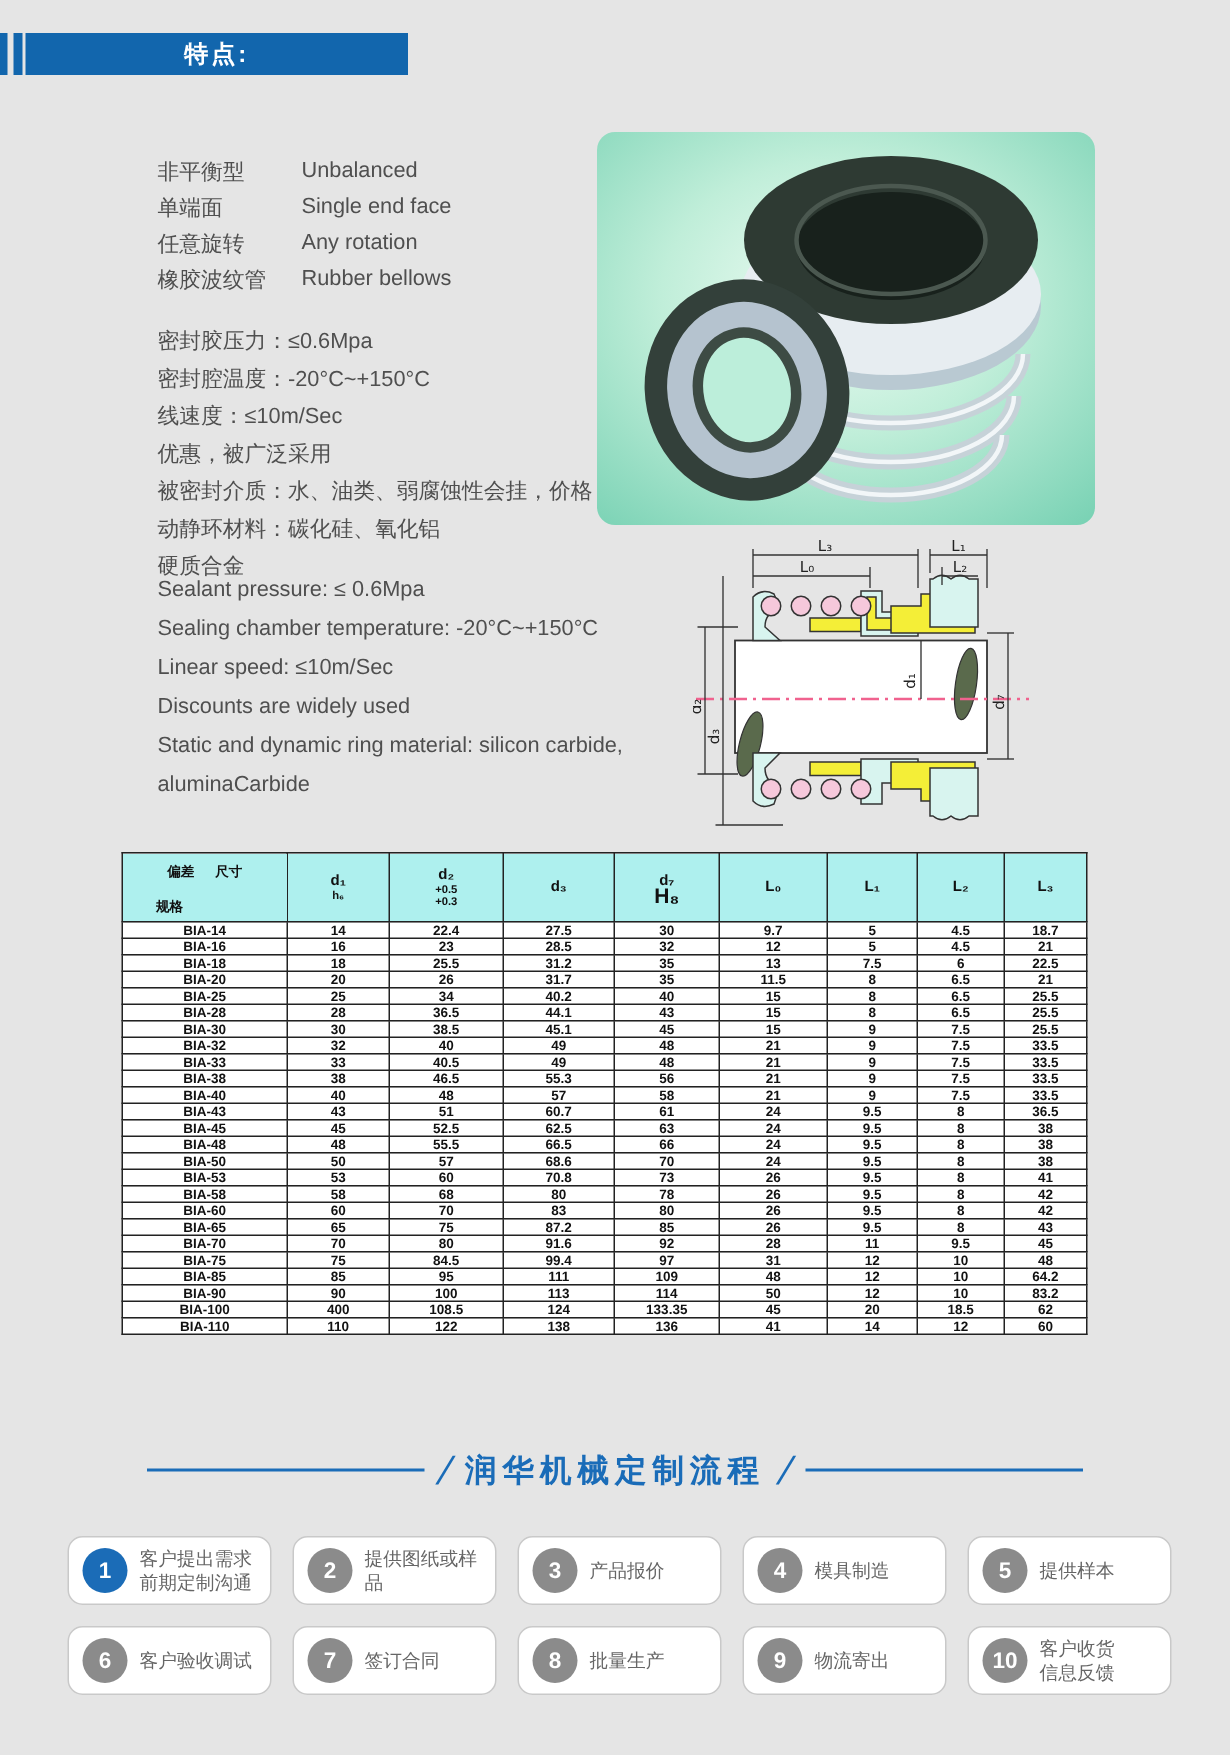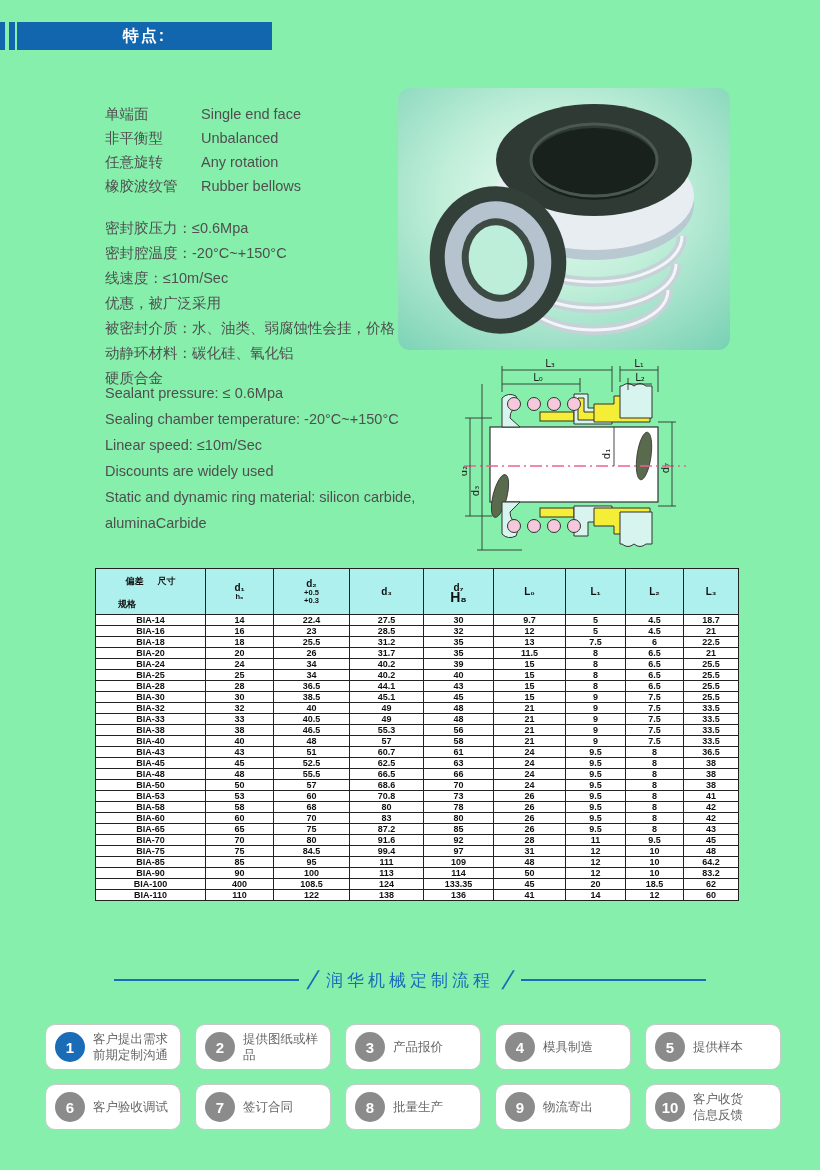"特点:" .page { background: #86efac -> #e5e5e5 }
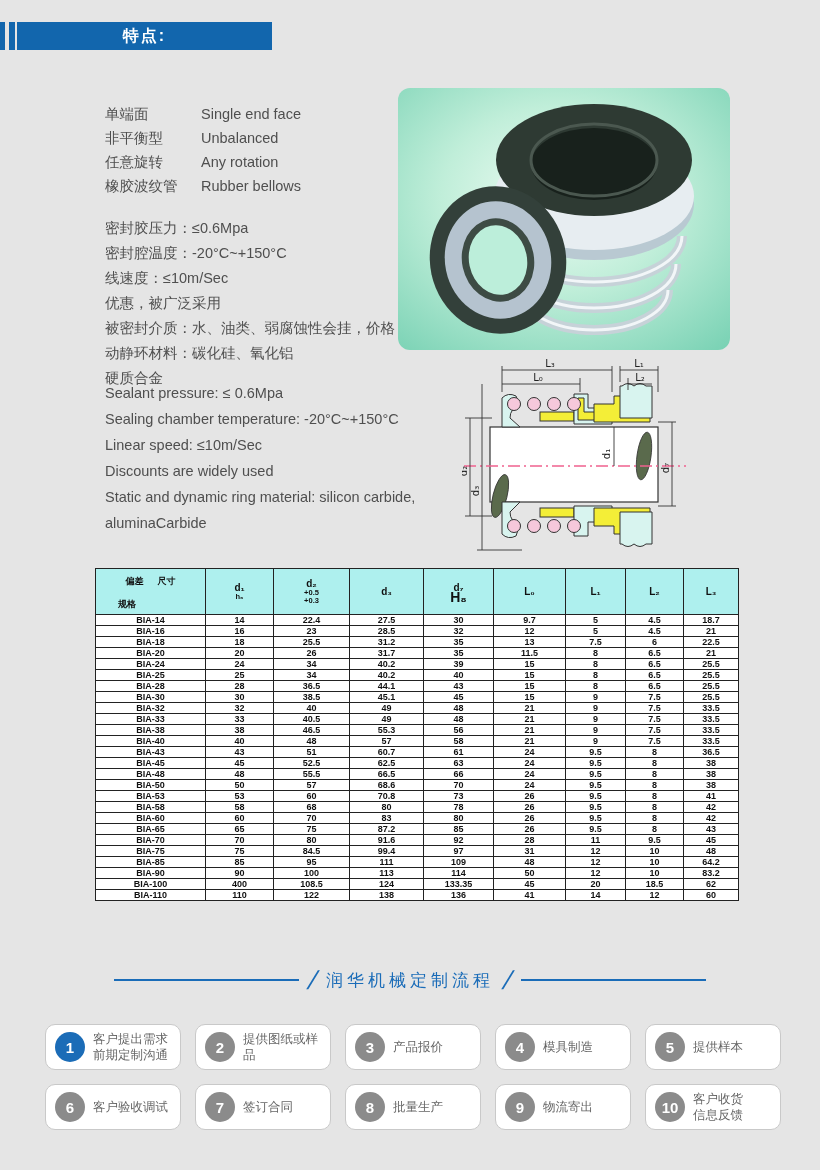"单端面" div.feature-row { order: before "非平衡型" -> after "非平衡型" }
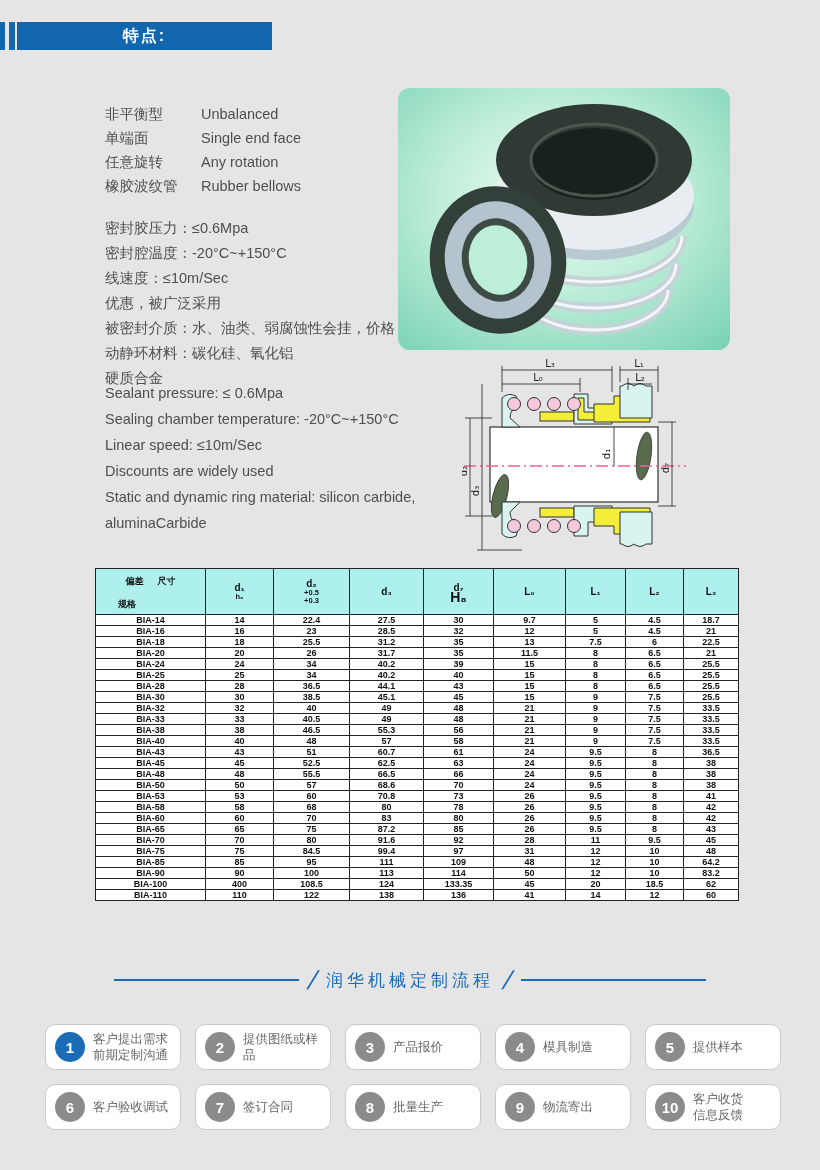"偏差" .spec-table { left: 95px -> 81px }
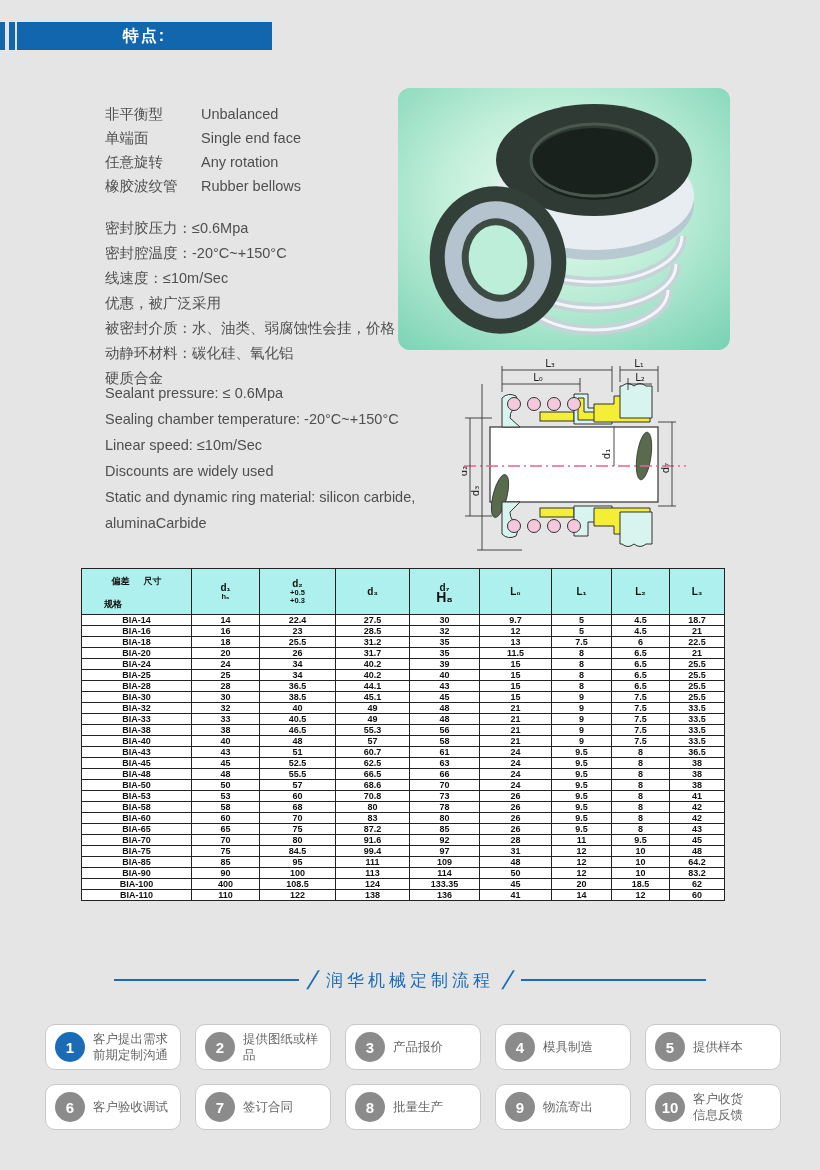"BIA-24" tr { html: <tr> <td>BIA-24</td> <td>24</td> <td>34</td> <td>40.2</td> <td>39</td> <td>15</td> <td>8</td> <td>6.5</td> <td>25.5</td> </tr> -> none }
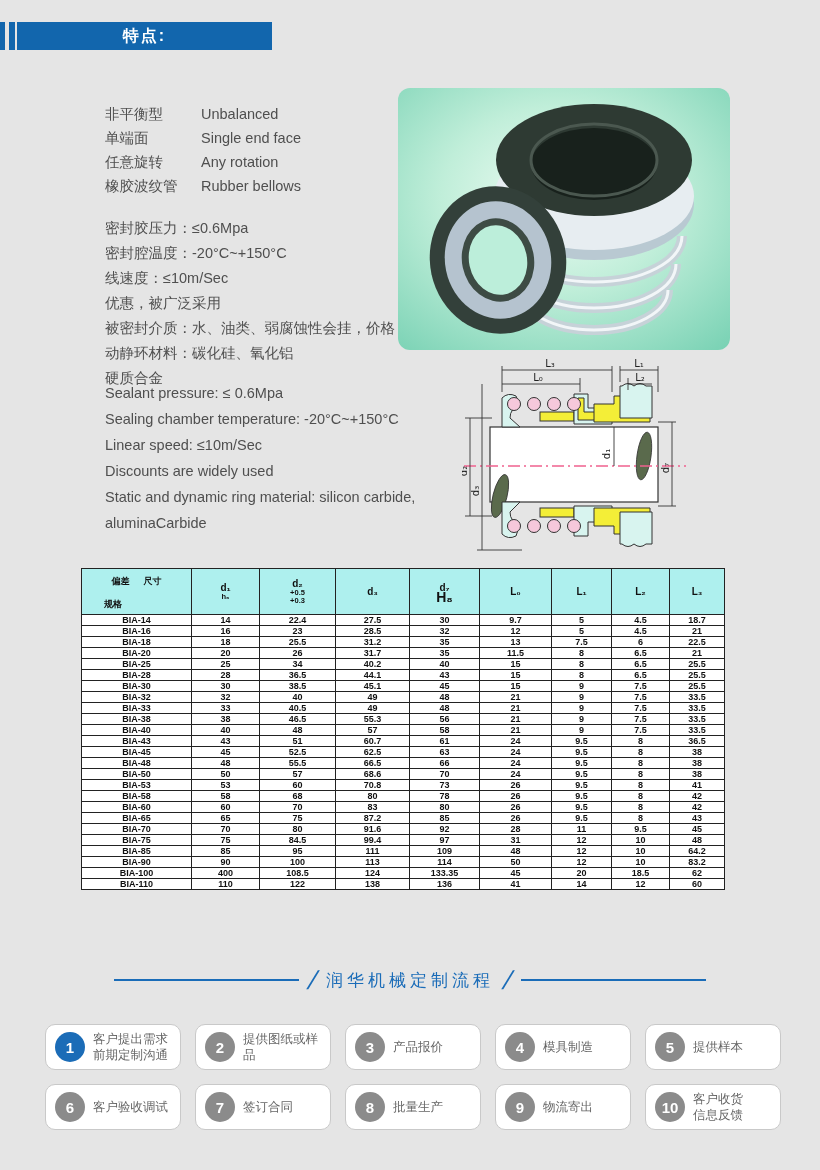"润华机械定制流程" .proc-text { font-size: 17px -> 21px; font-weight: normal -> bold }
